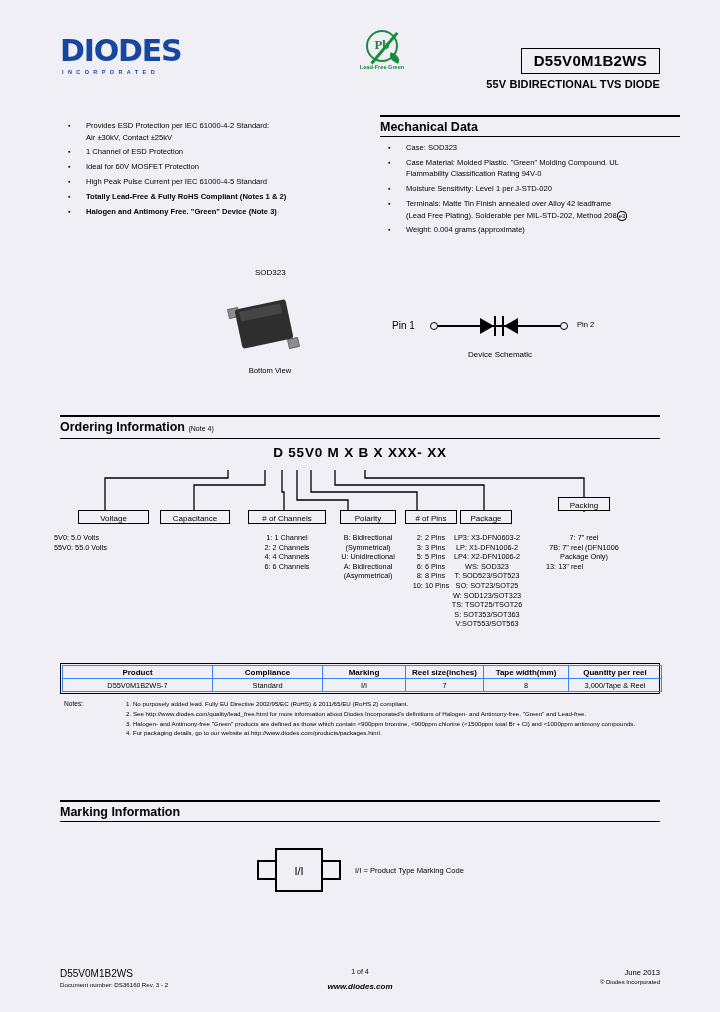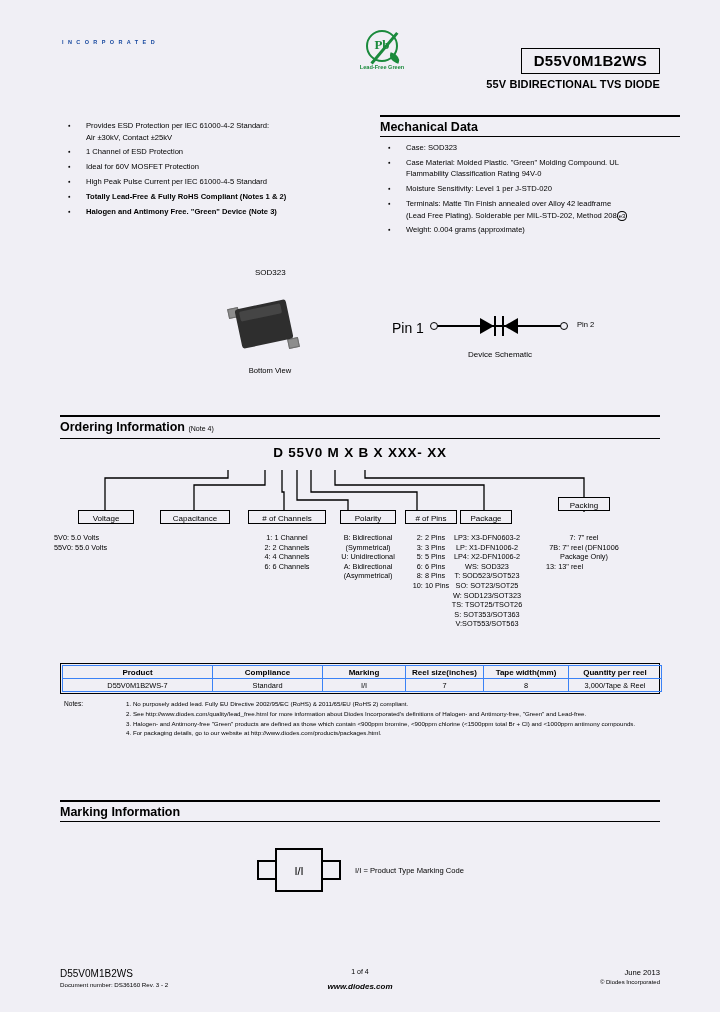"DIODES" div.logo-main { html: none -> <div>DIODES</div> }
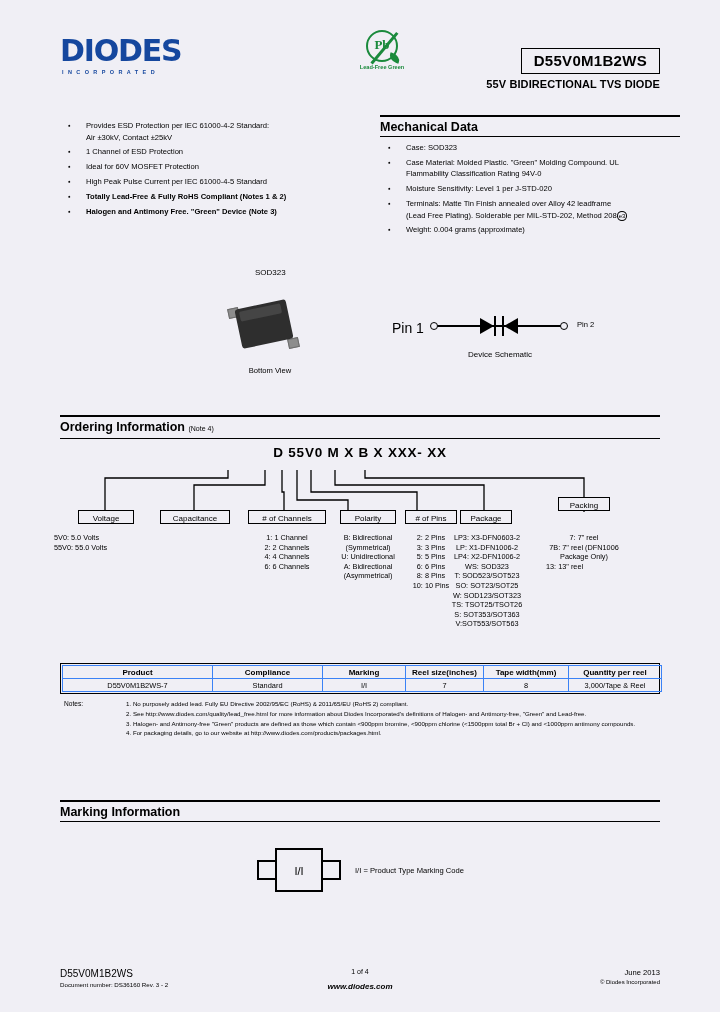"Pin 1" .pin-l { font-size: 14px -> 10px }
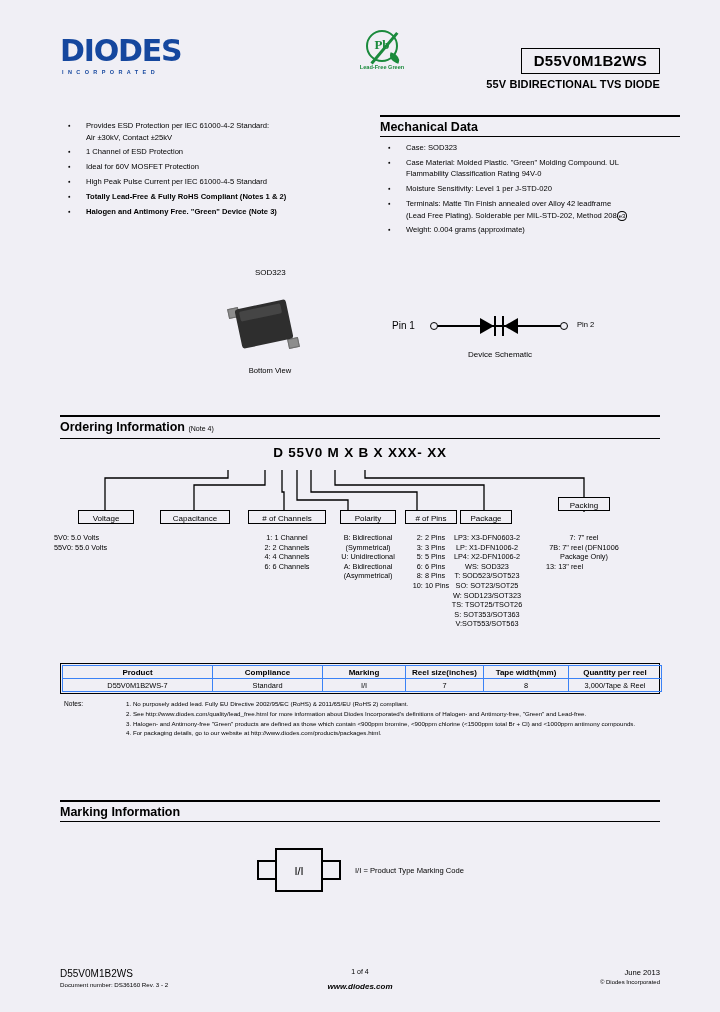"Voltage" div.obox { width: 56px -> 71px }
